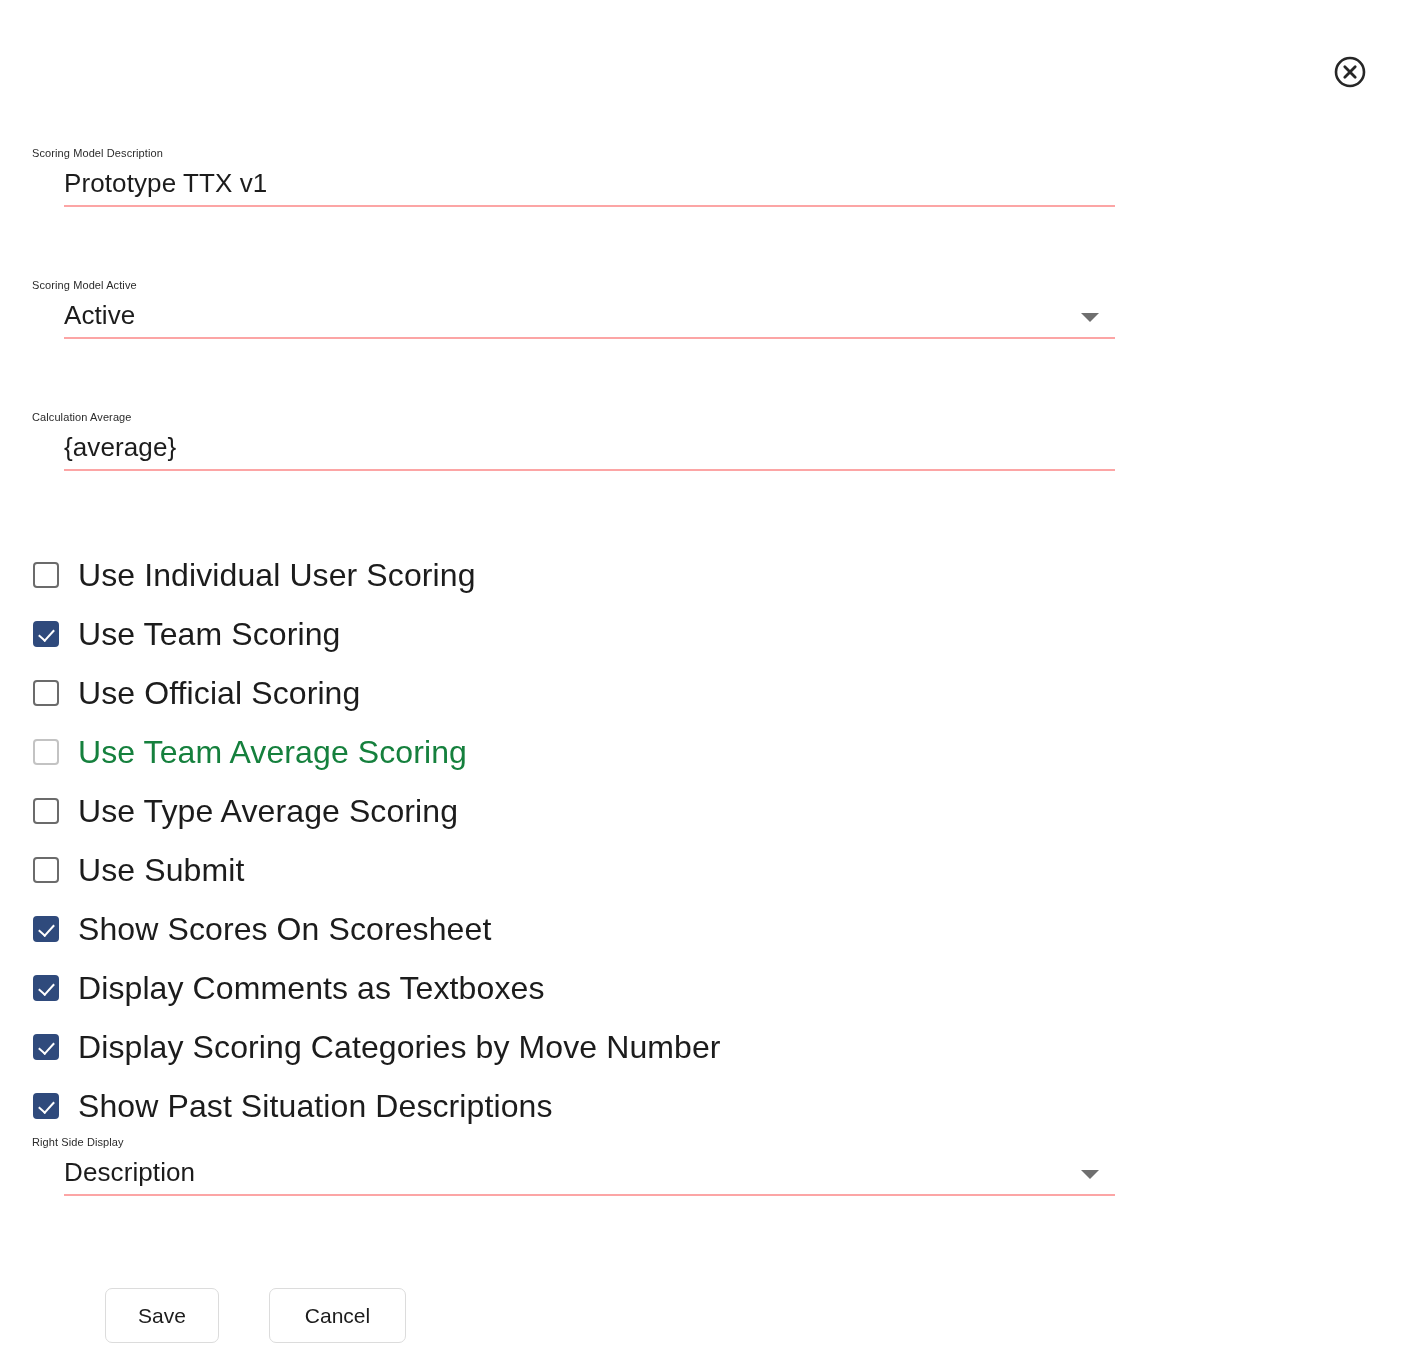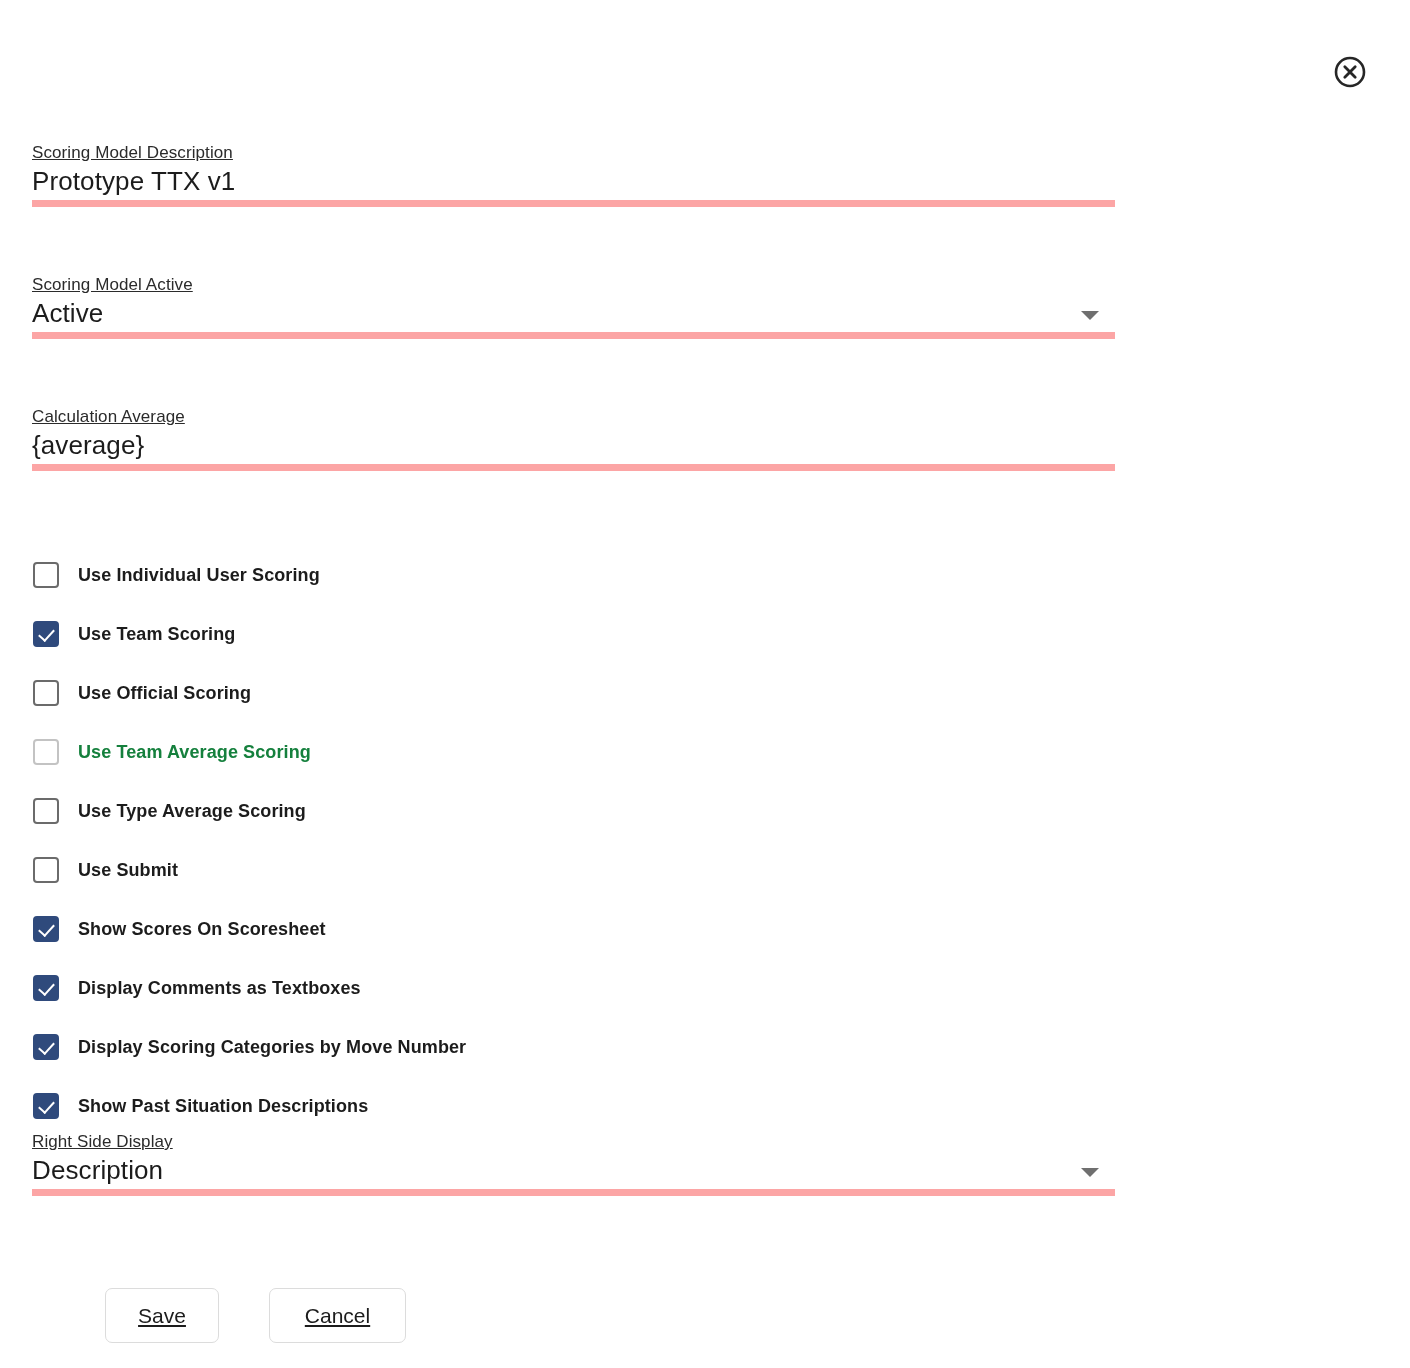"Scoring Model Description" .field-label { font-size: 17px -> 11px; text-decoration: underline -> none }
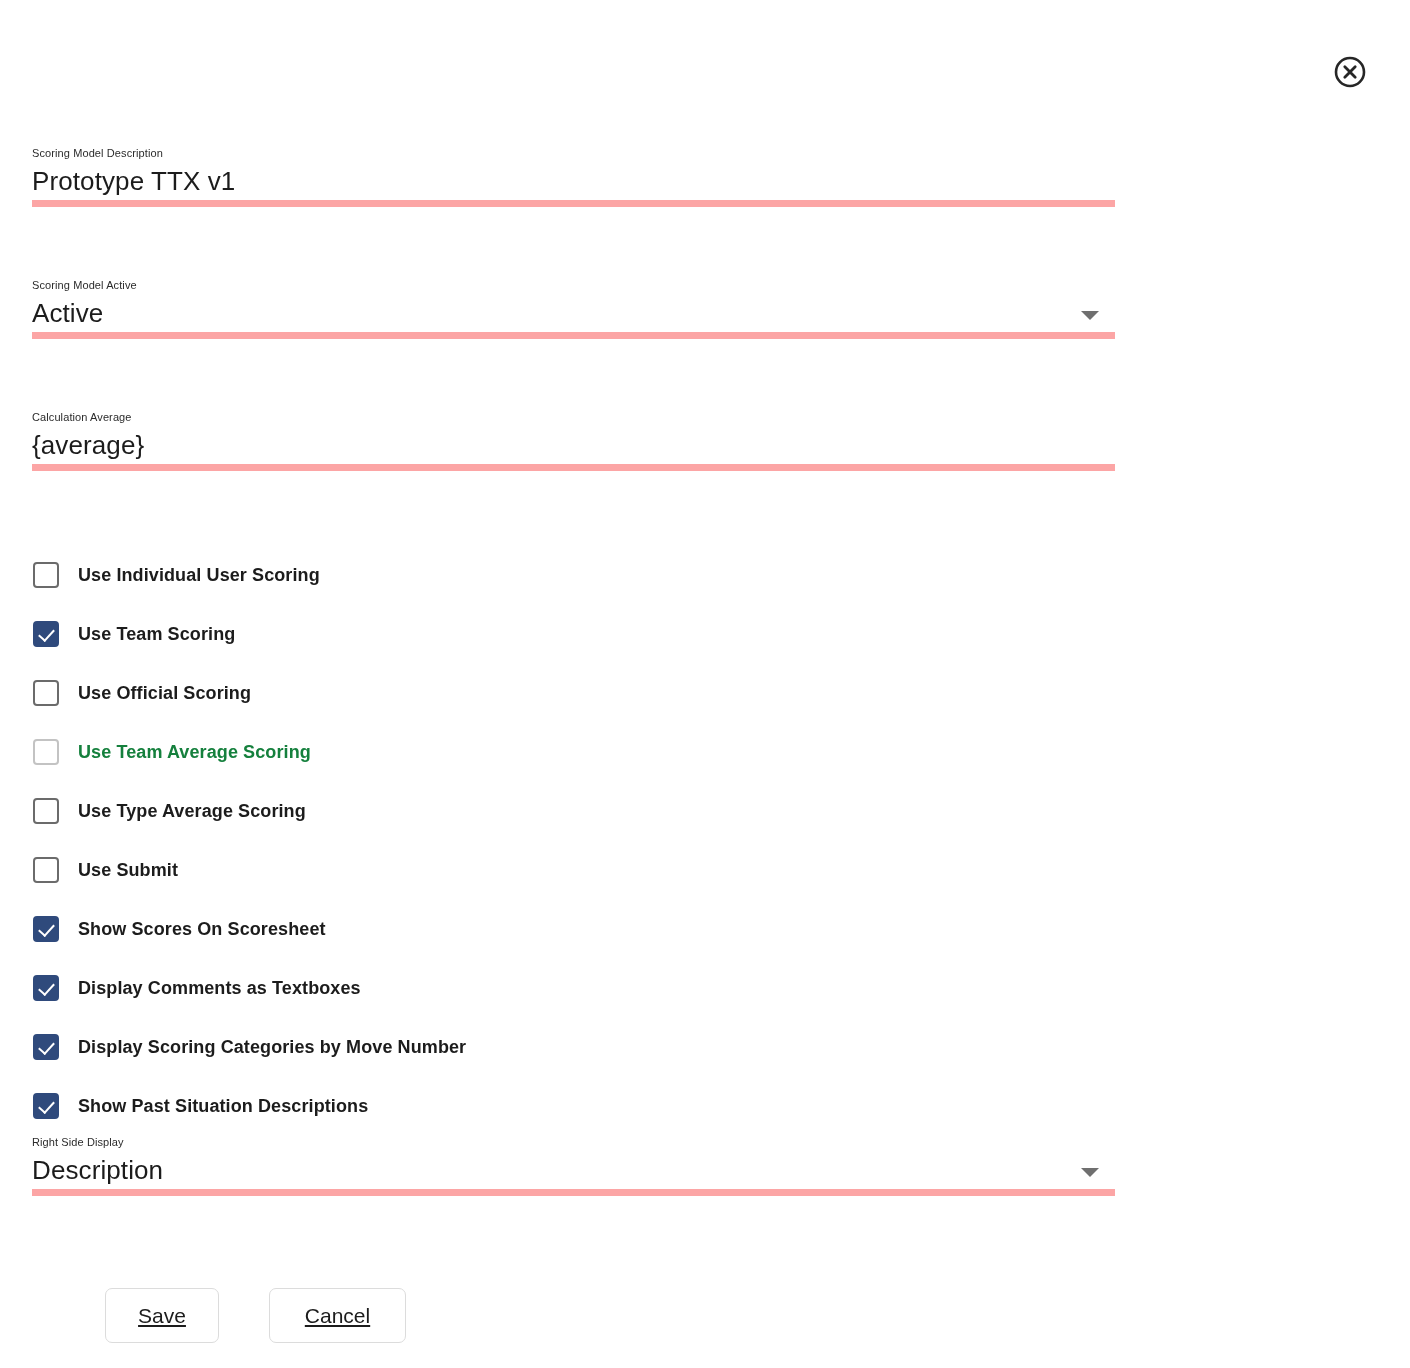"Prototype TTX v1" .field-value-row { border-bottom: 7px solid #fca5a5 -> 2px solid #fca5a5; margin-left: none -> 32px }
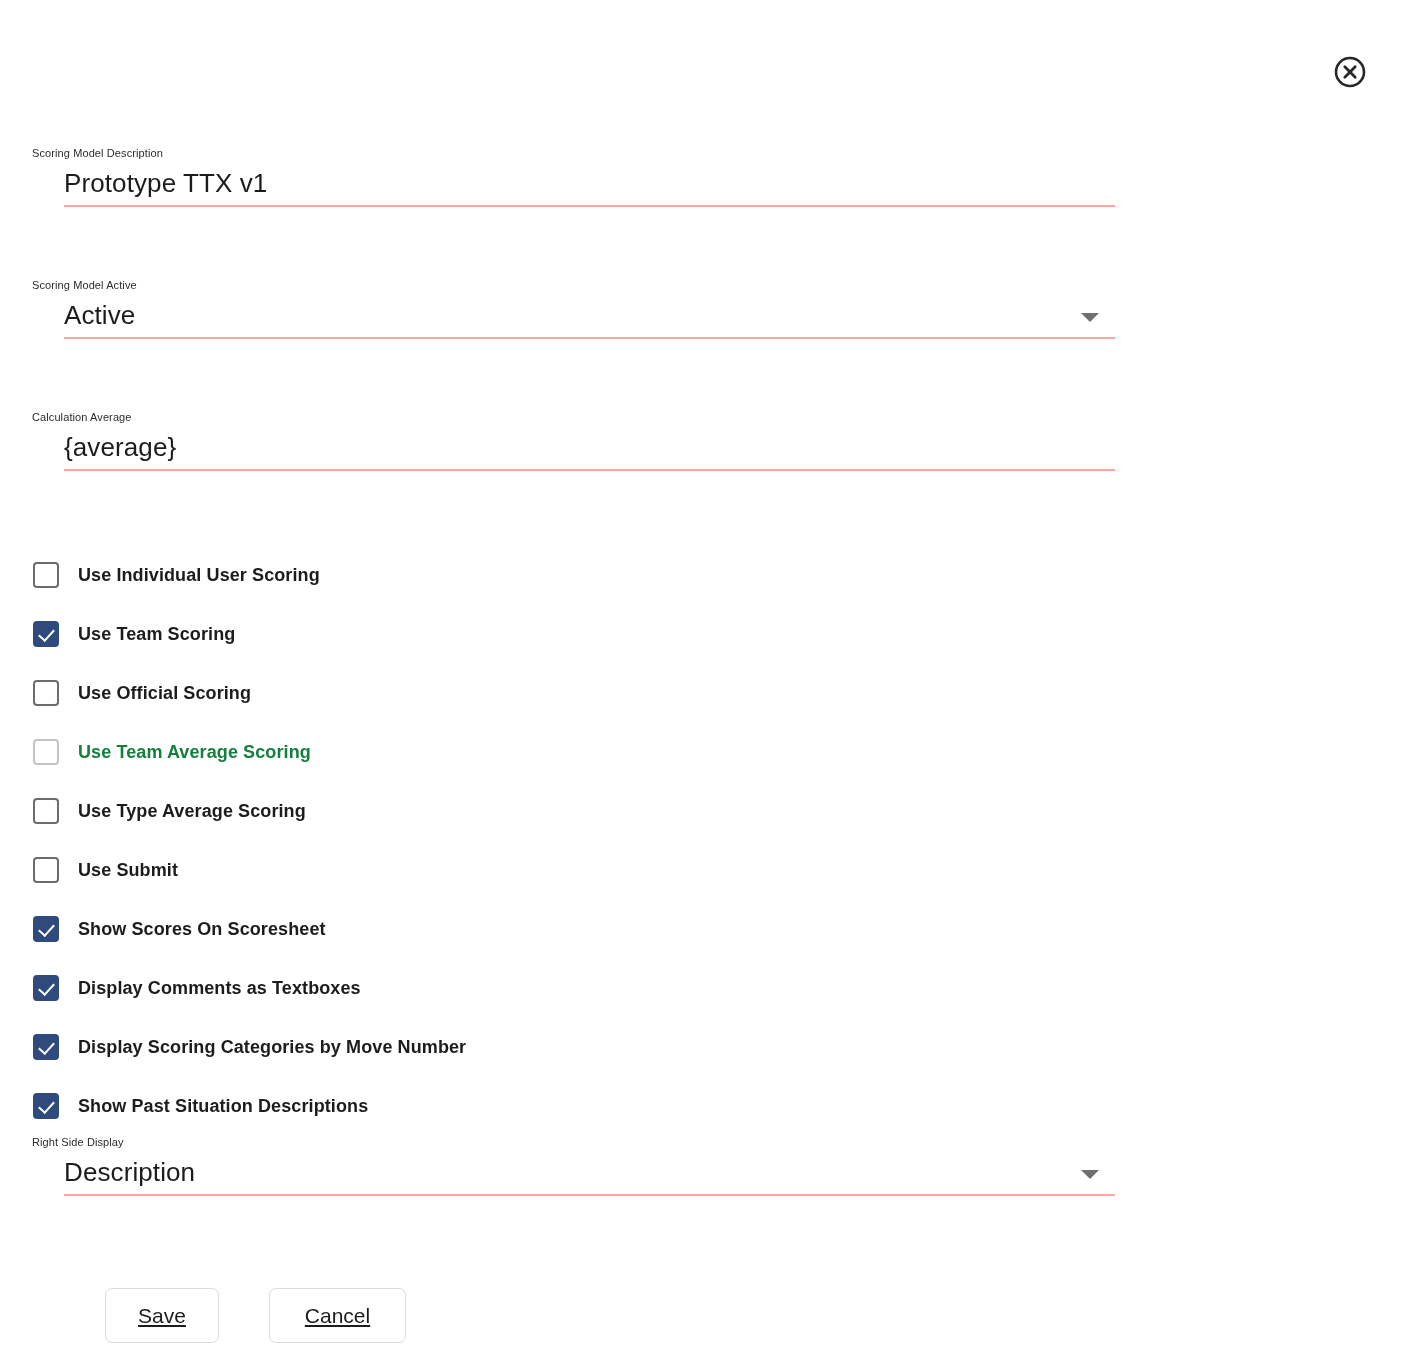"Use Individual User Scoring" .cb-label { font-size: 18px -> 32px; font-weight: bold -> none }
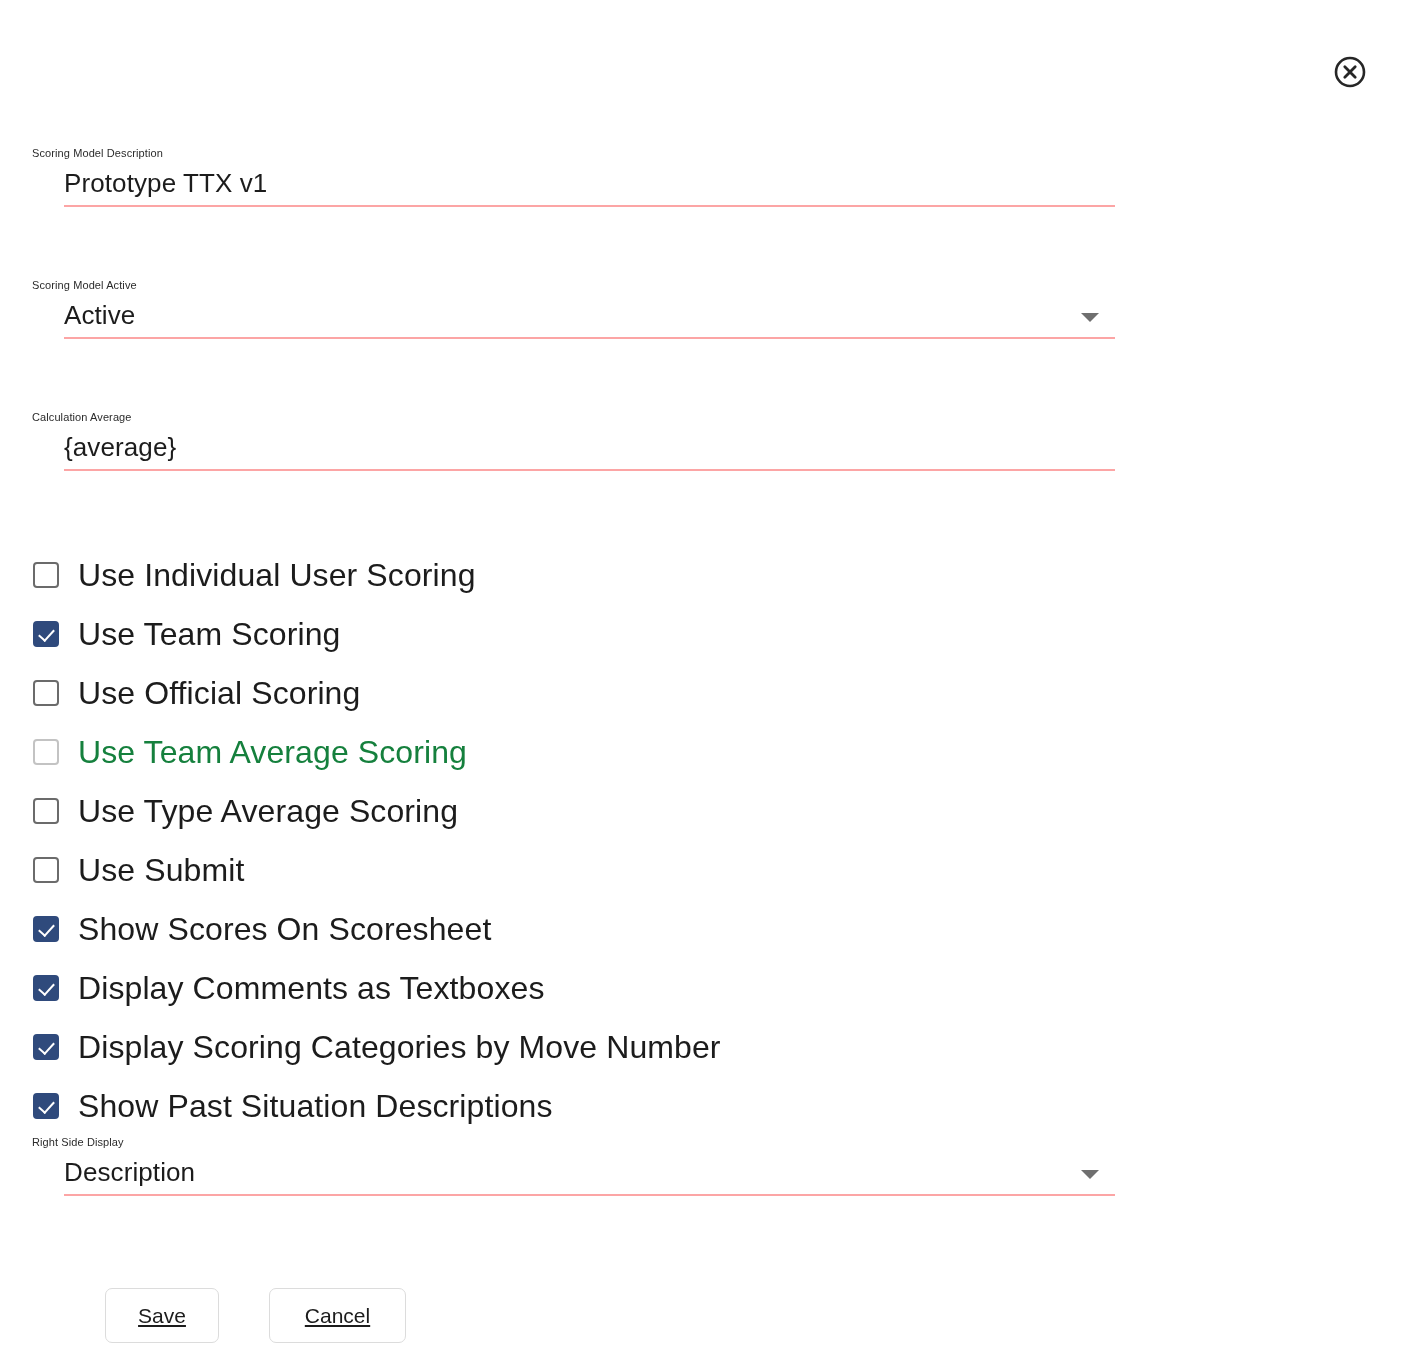"Save" .btn { text-decoration: underline -> none }
